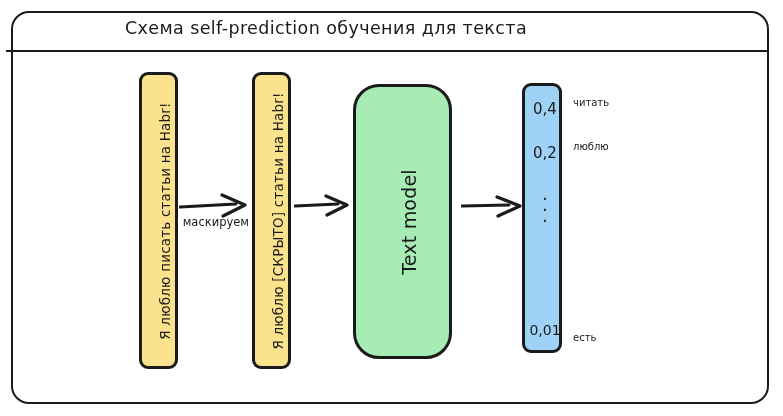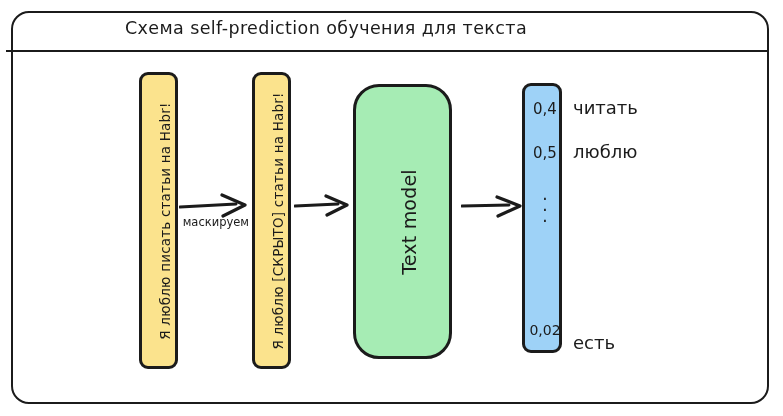"читать" .prob-word { font-size: 18px -> 10px }
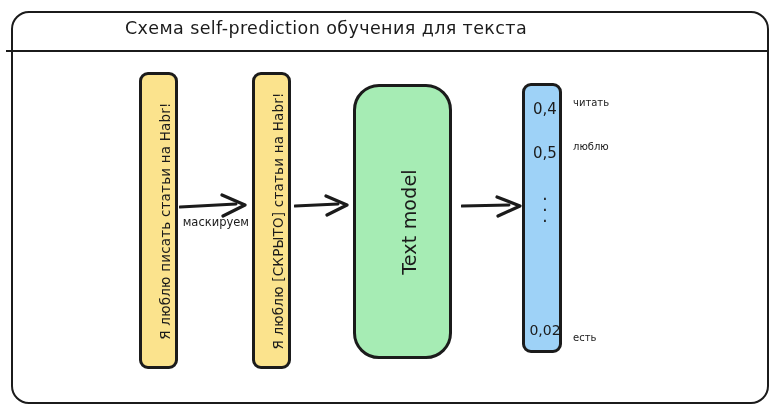"0,5" div.prob-value { text: 0,5 -> 0,2 }
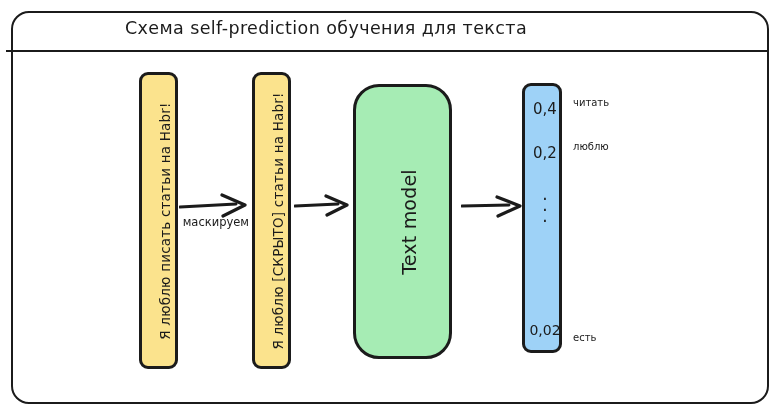"0,02" div.prob-value { text: 0,02 -> 0,01 }
